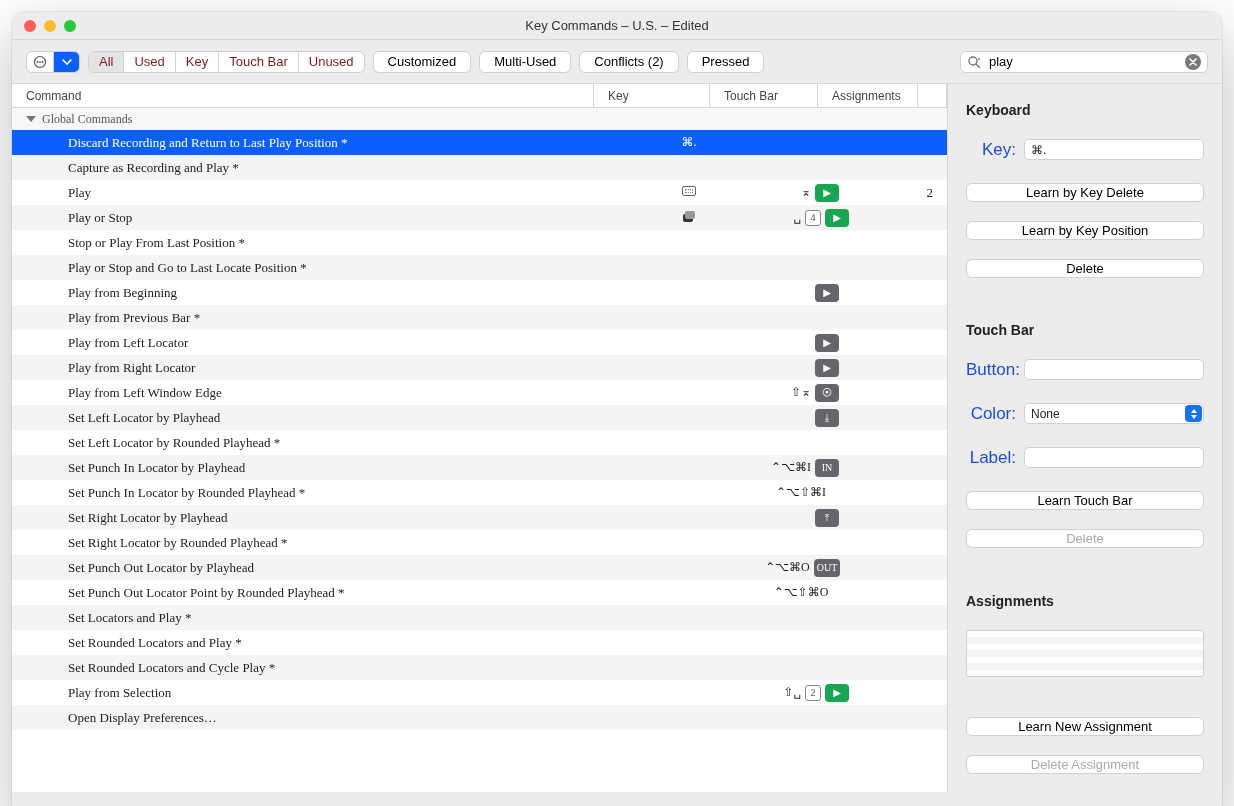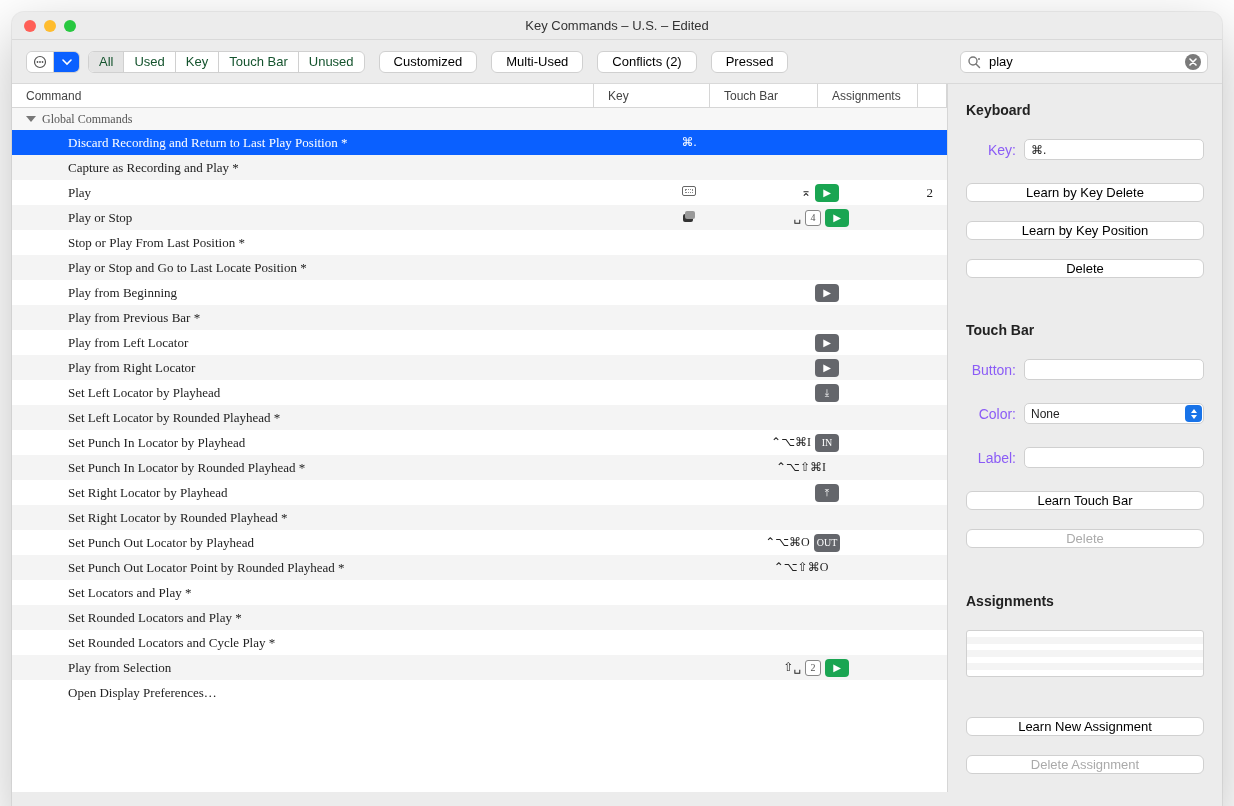"All" .seg > button { color: #14532d -> #7f1d1d }
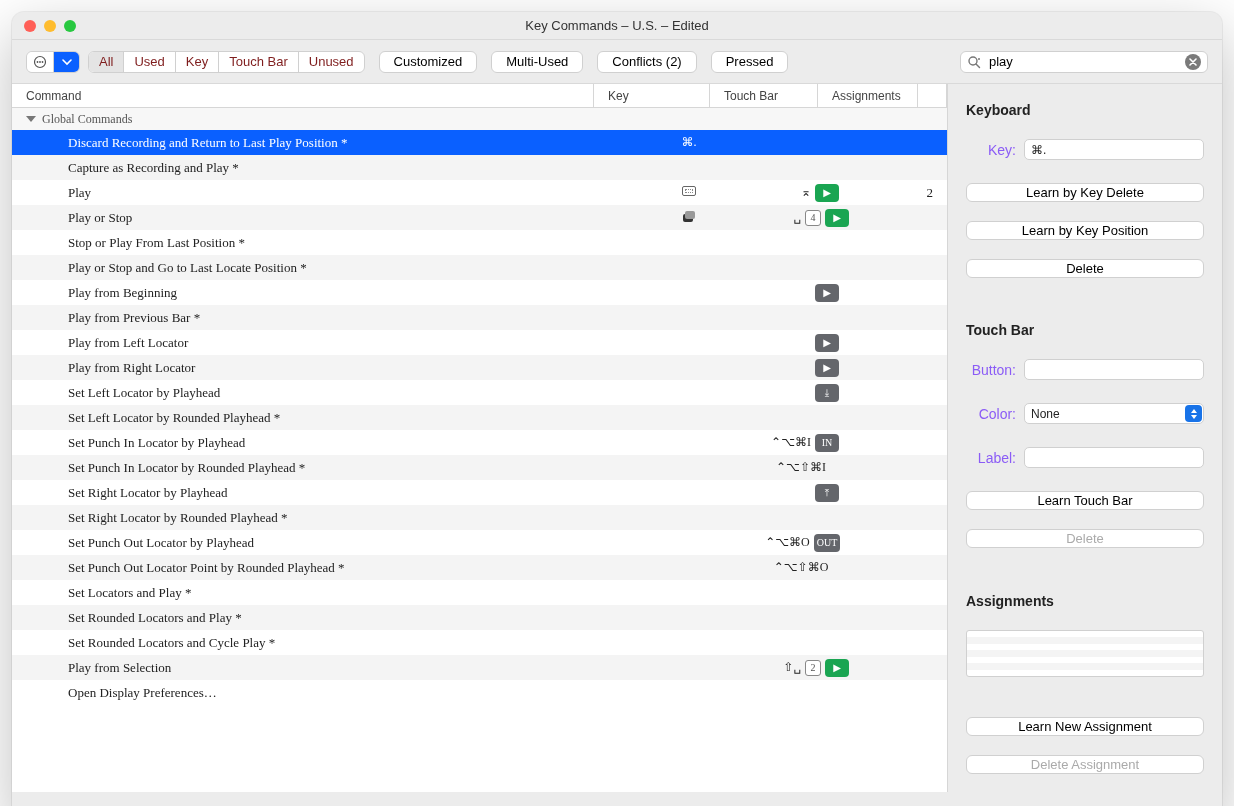"Customized" .pill-btn { margin-left: 6px -> none }
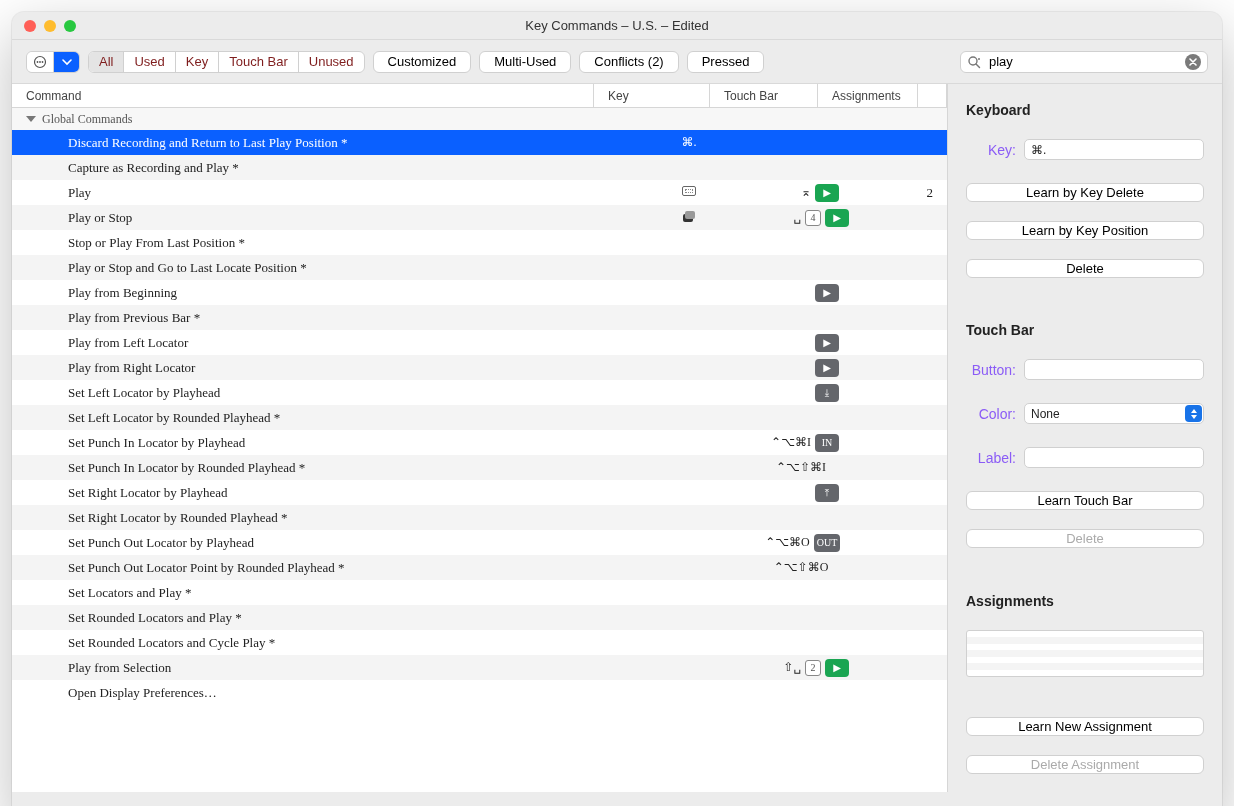"Key:" .form-row label { color: #8b5cf6 -> #1d4ed8; font-size: 14px -> 17px }
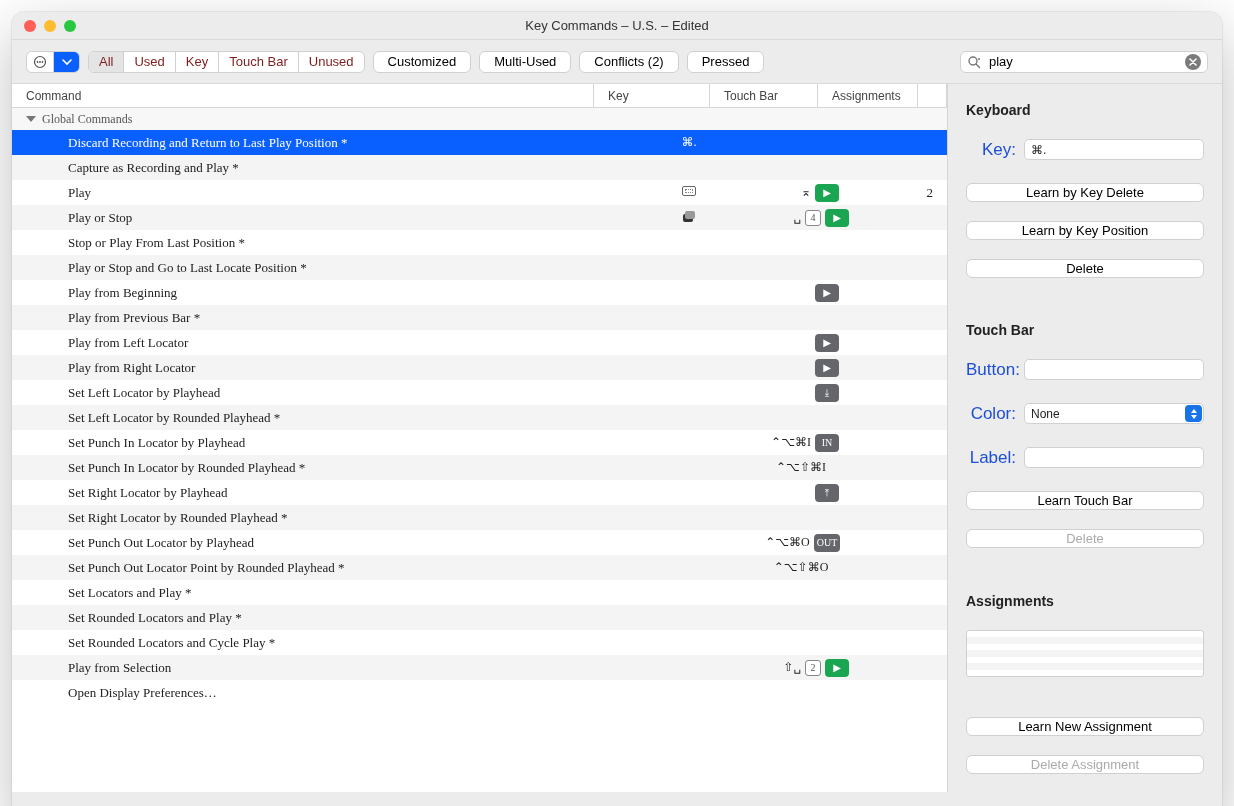"Play from Left Window Edge" div.row { html: none -> <div> <div>Play from Left Window Edge</div> <div></div> <div> <span>⇧⌅</span> <span>⦿</span> </div> <div></div> </div> }
